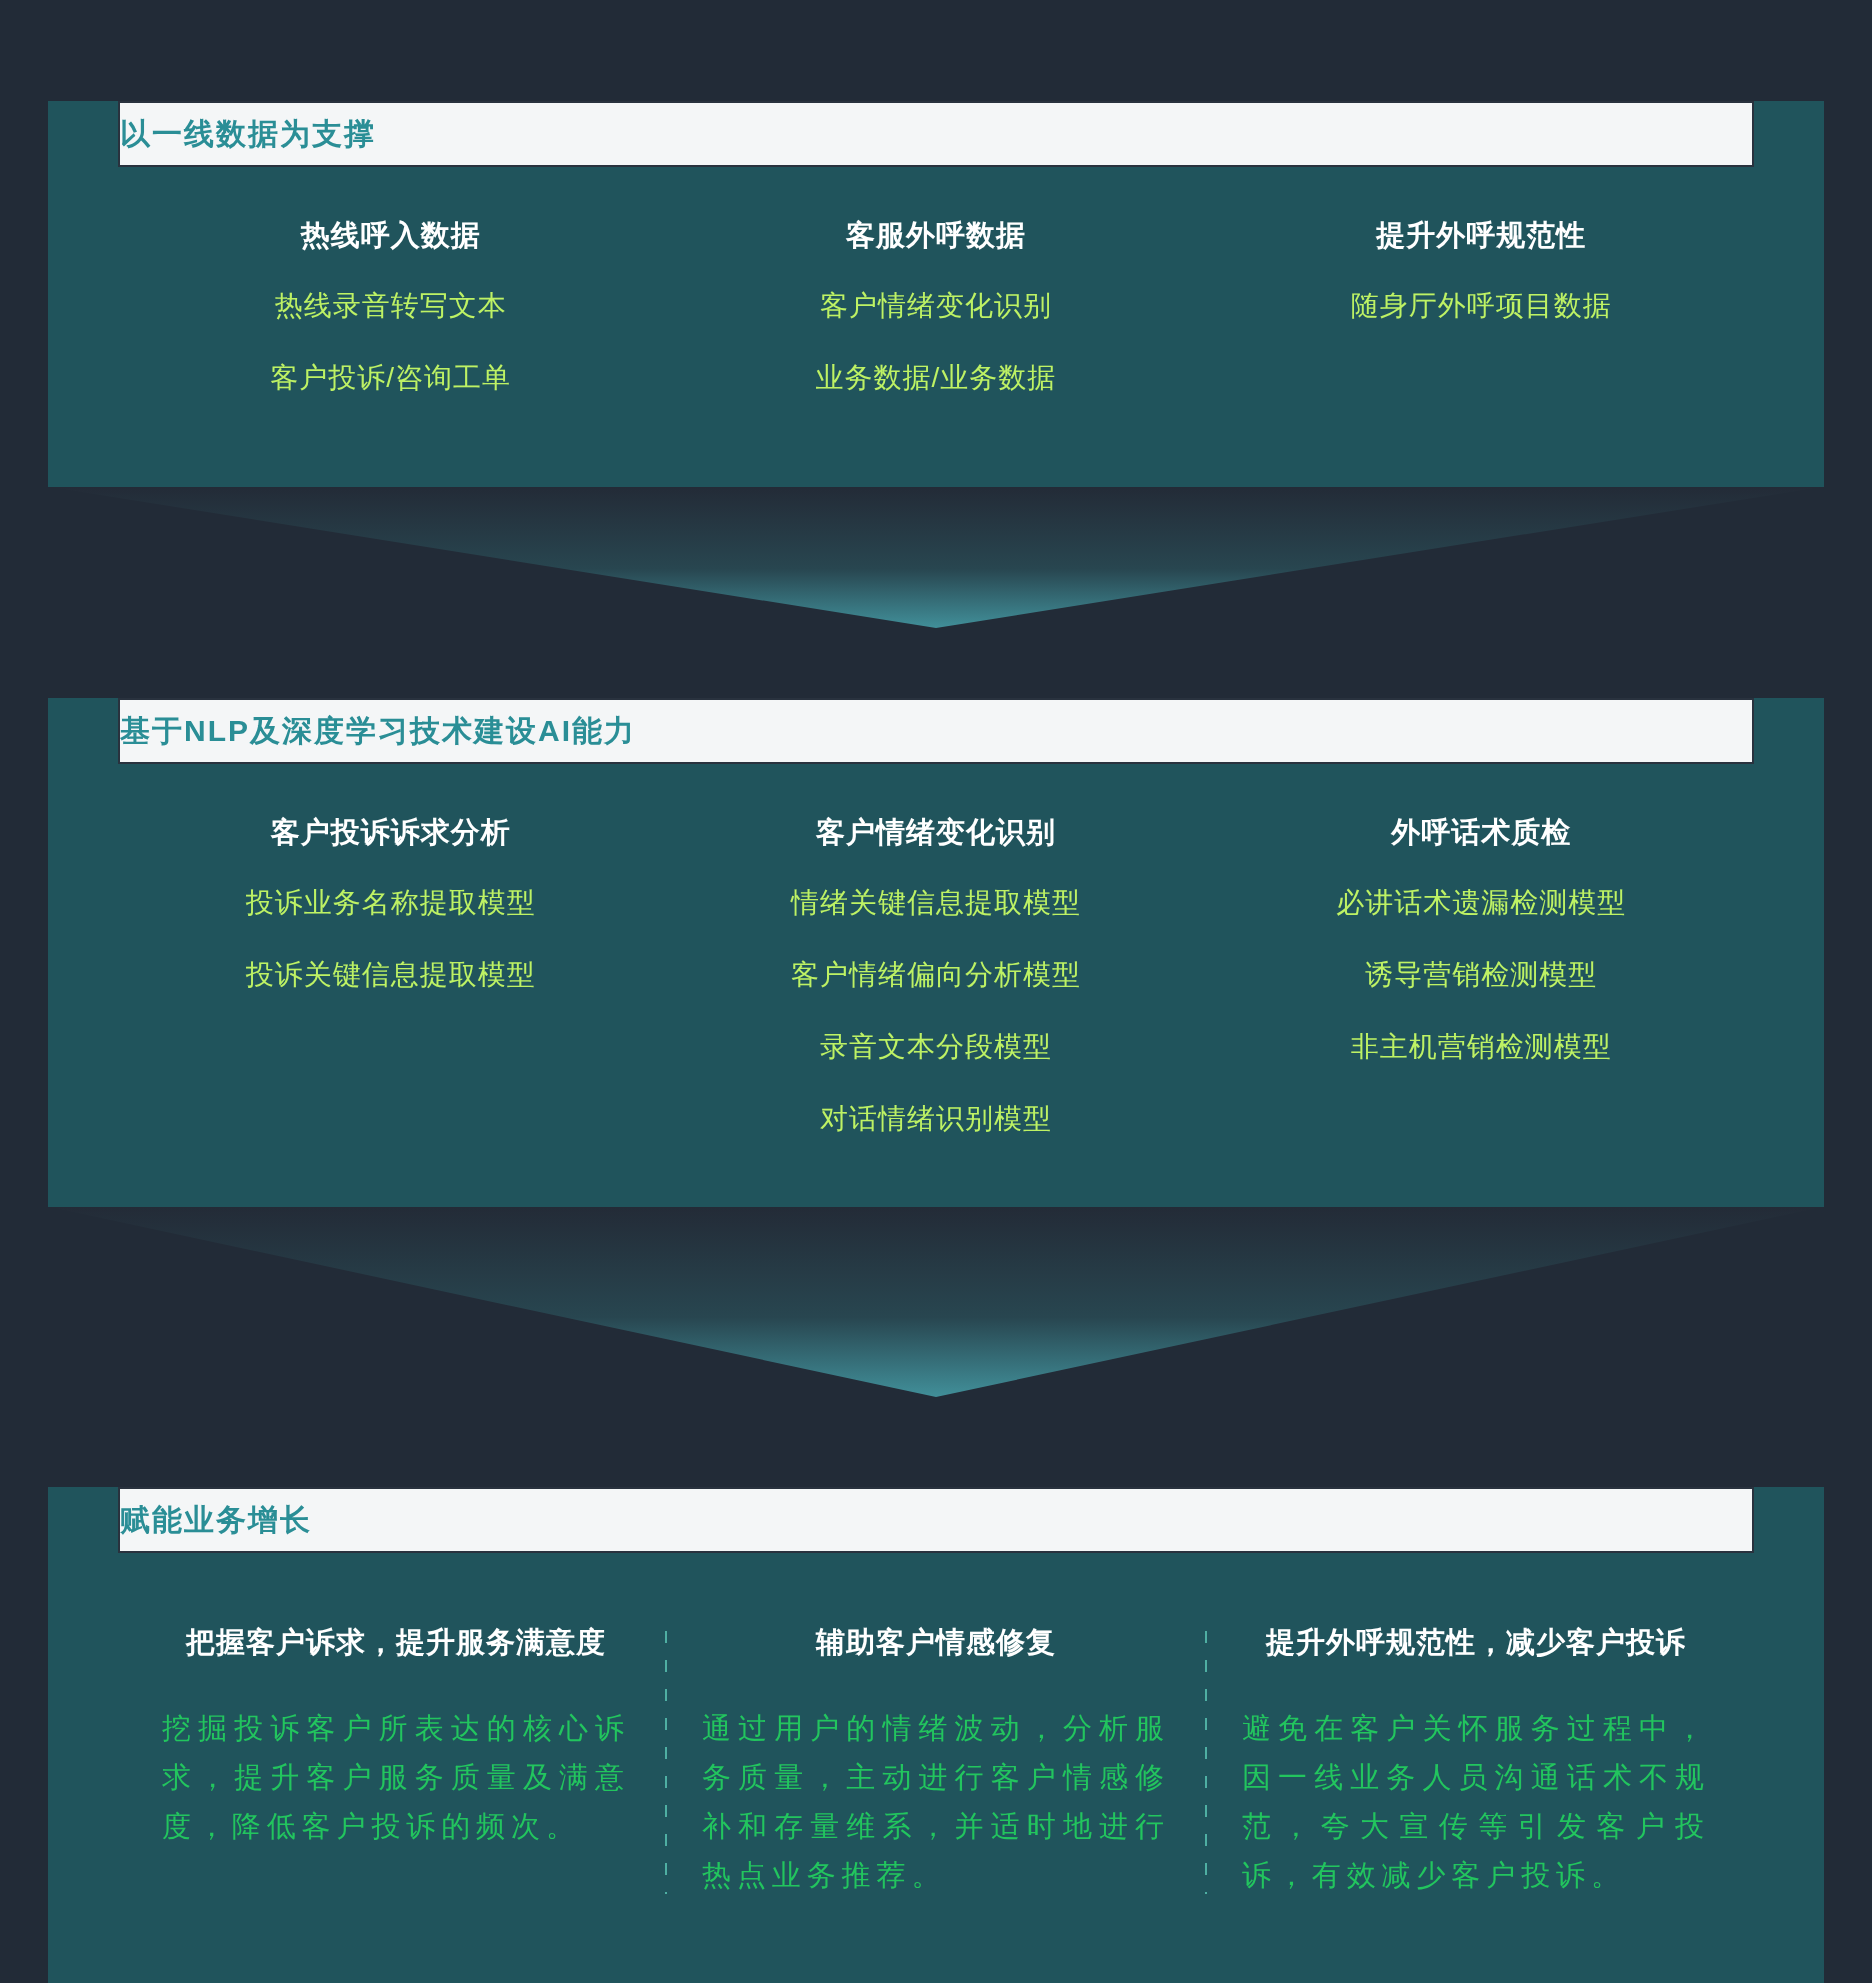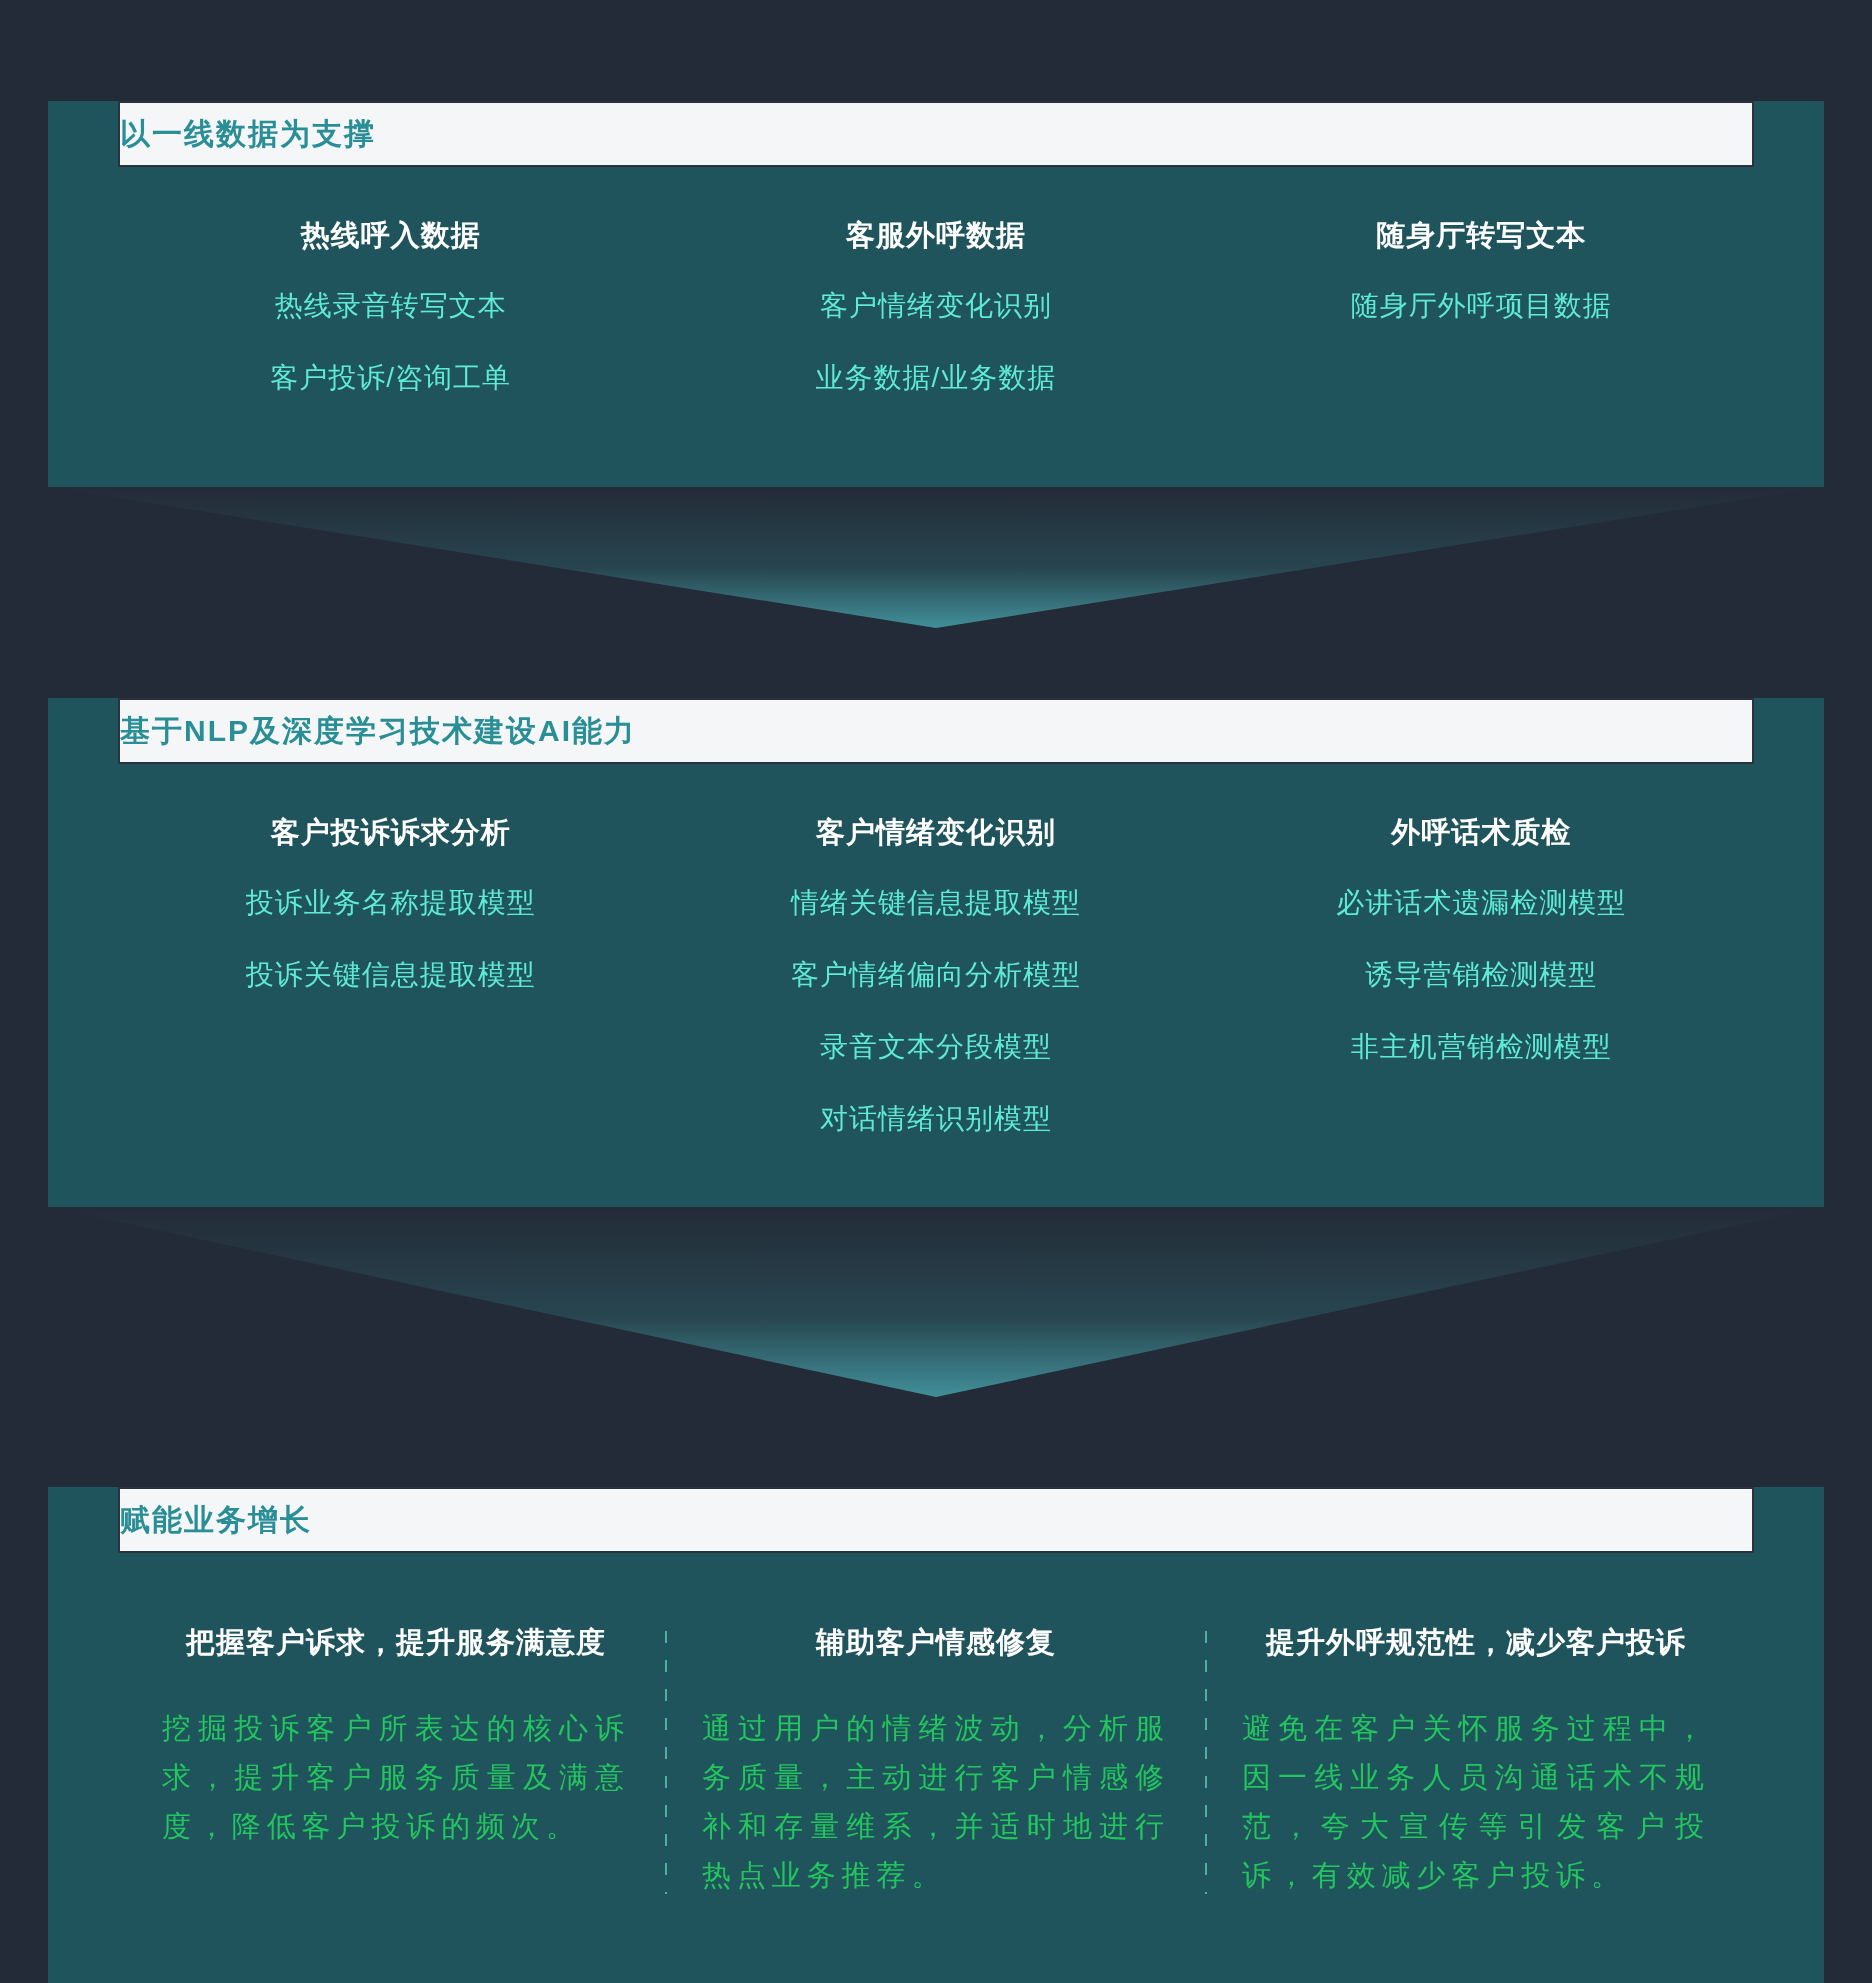"随身厅转写文本" h3 { text: 随身厅转写文本 -> 提升外呼规范性 }
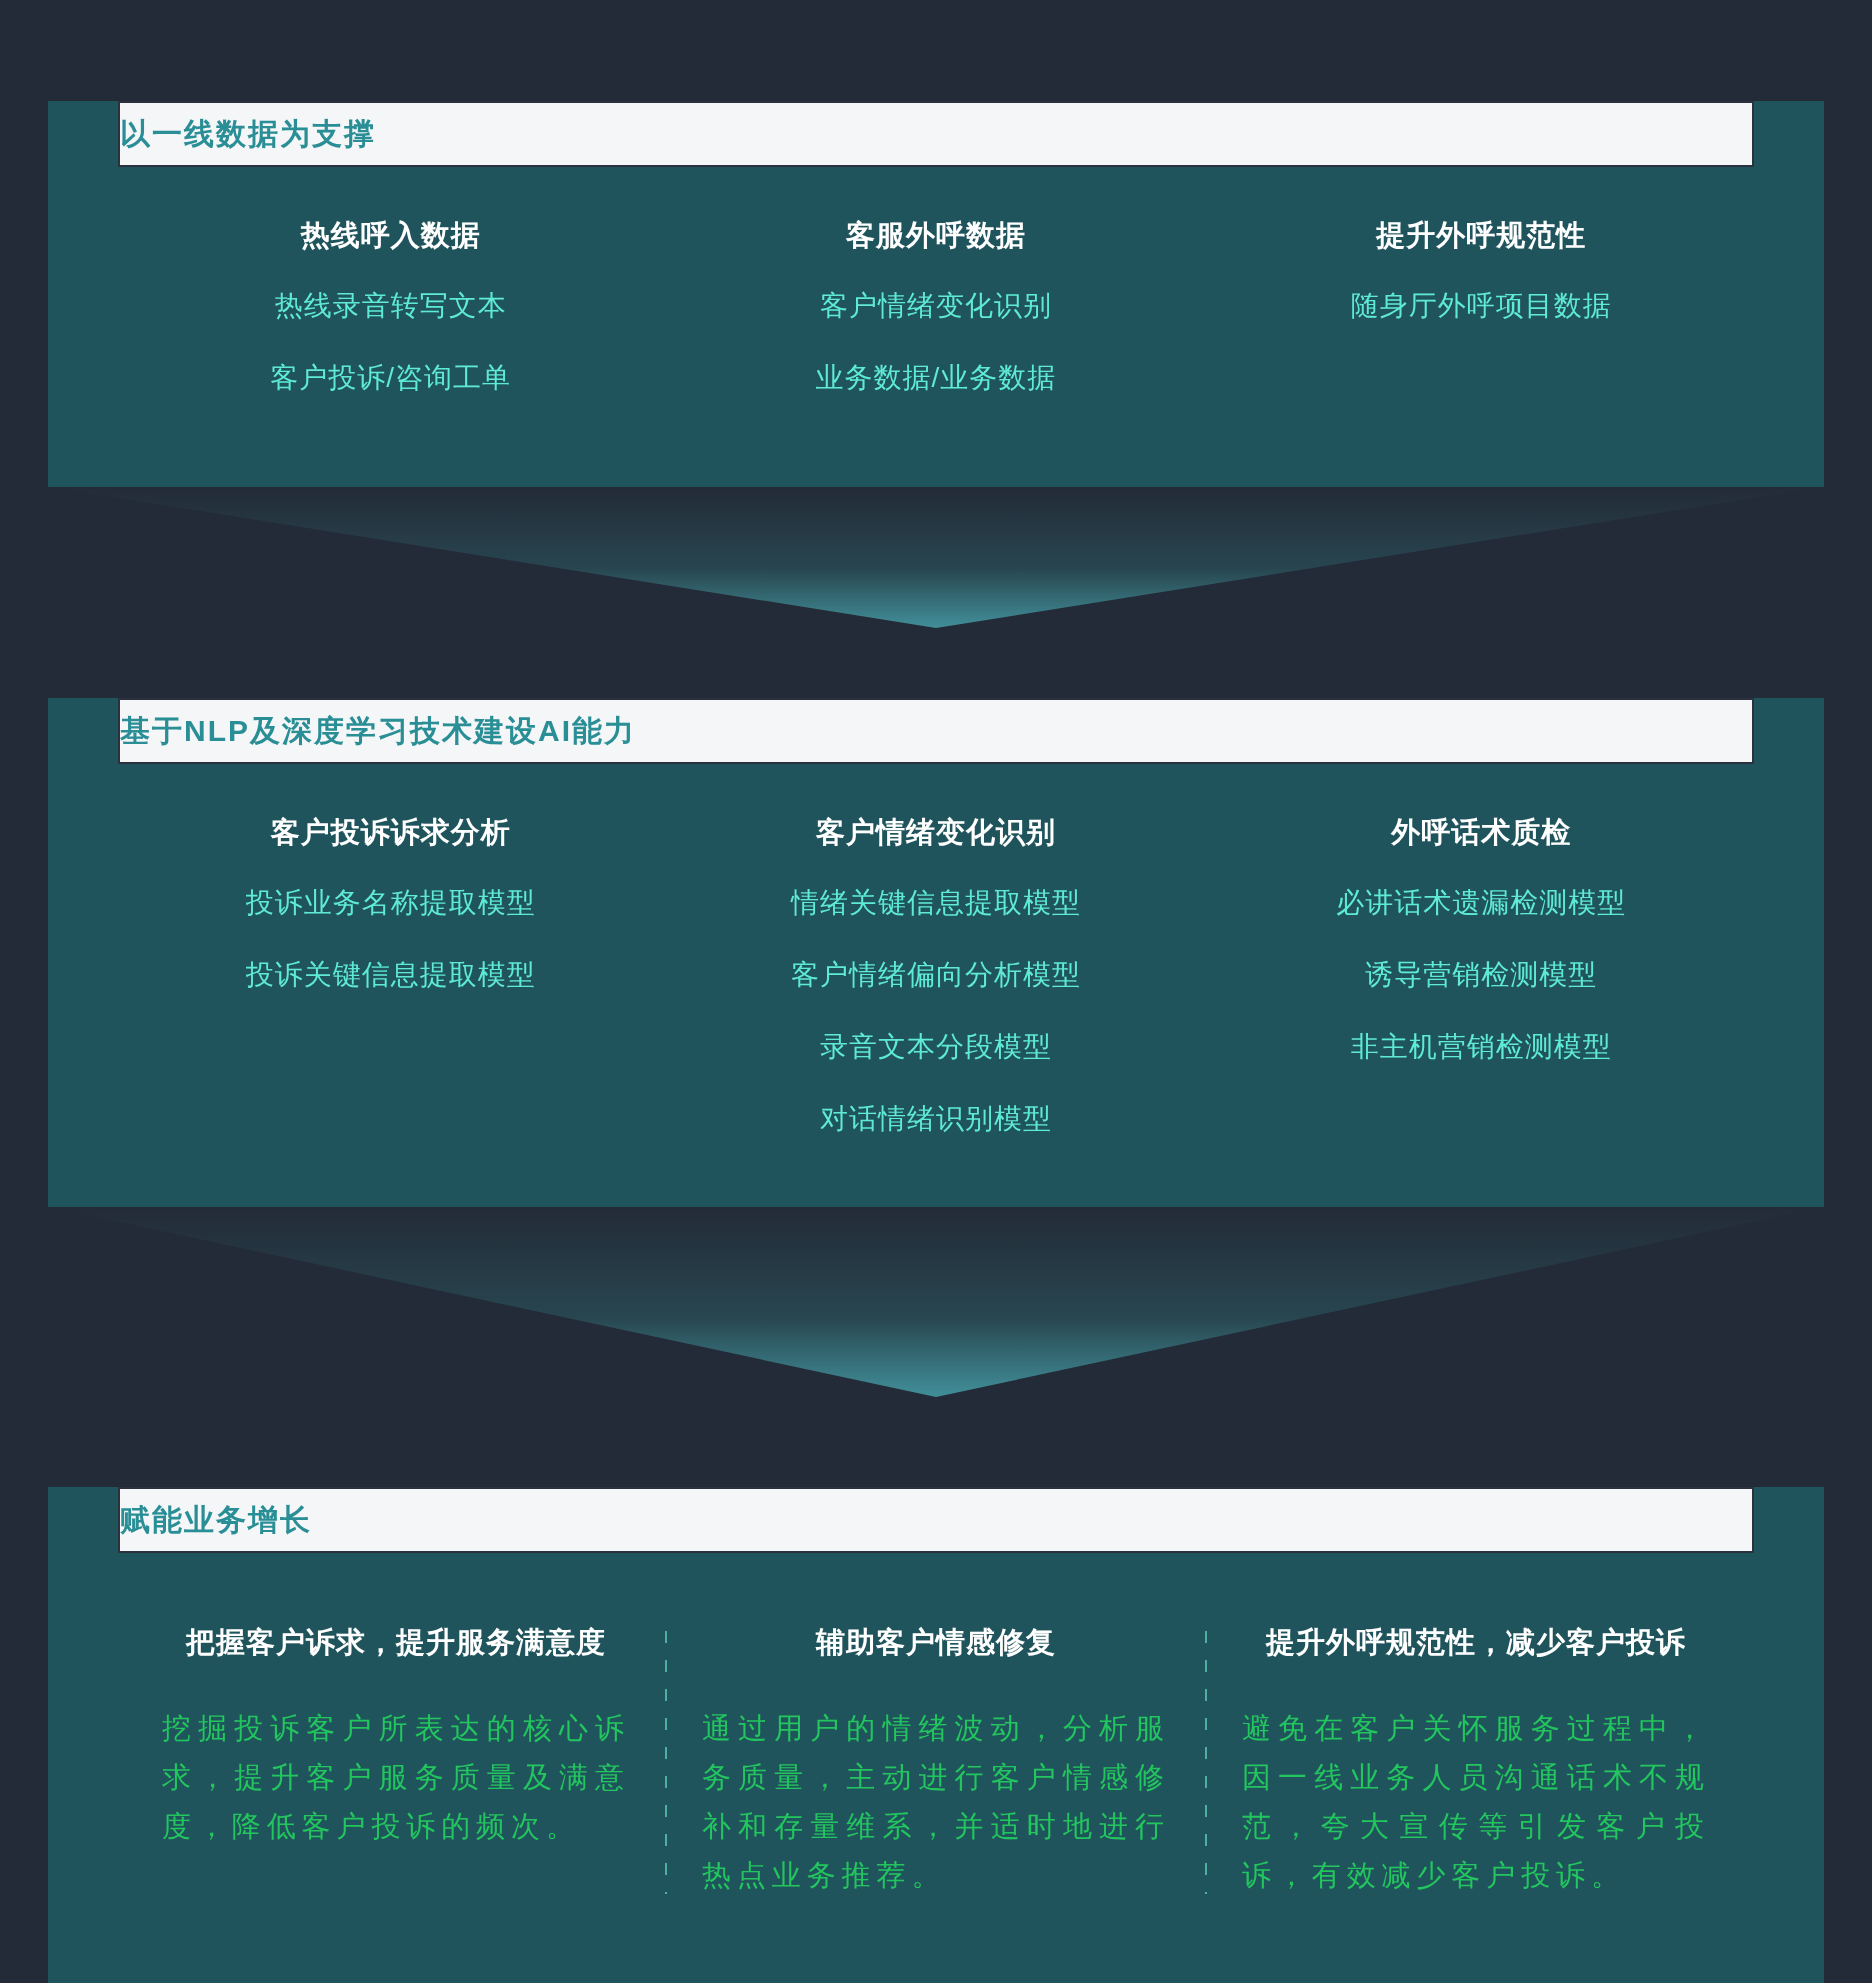"热线录音转写文本" .col .item { color: #5eead4 -> #bef264 }
